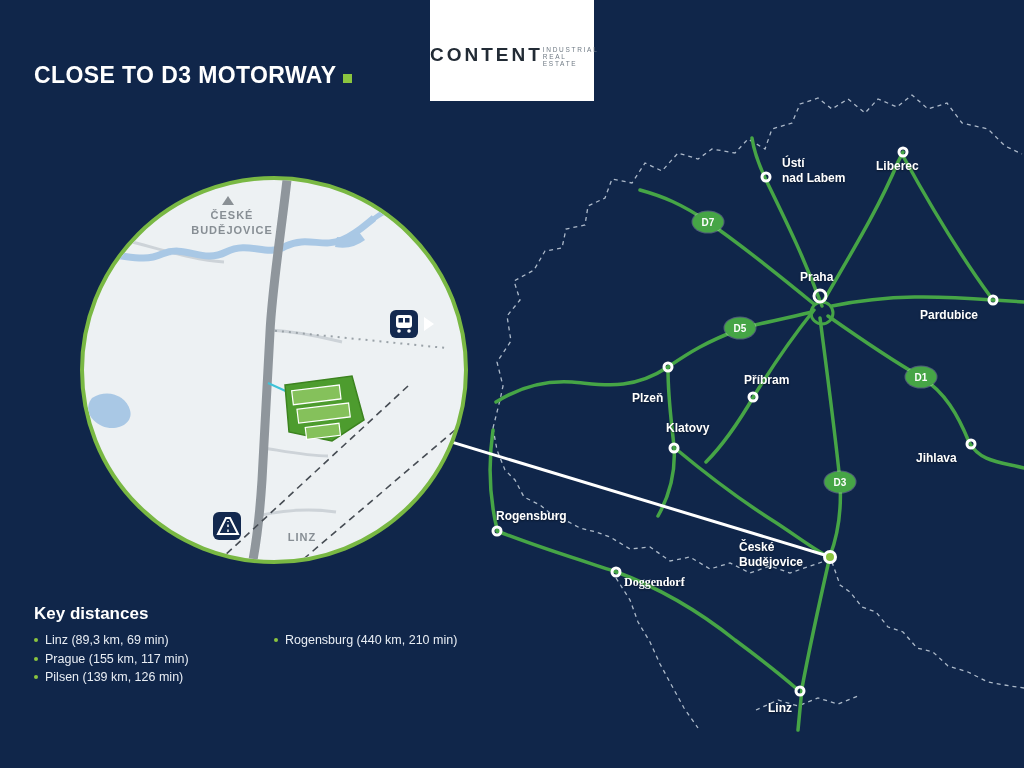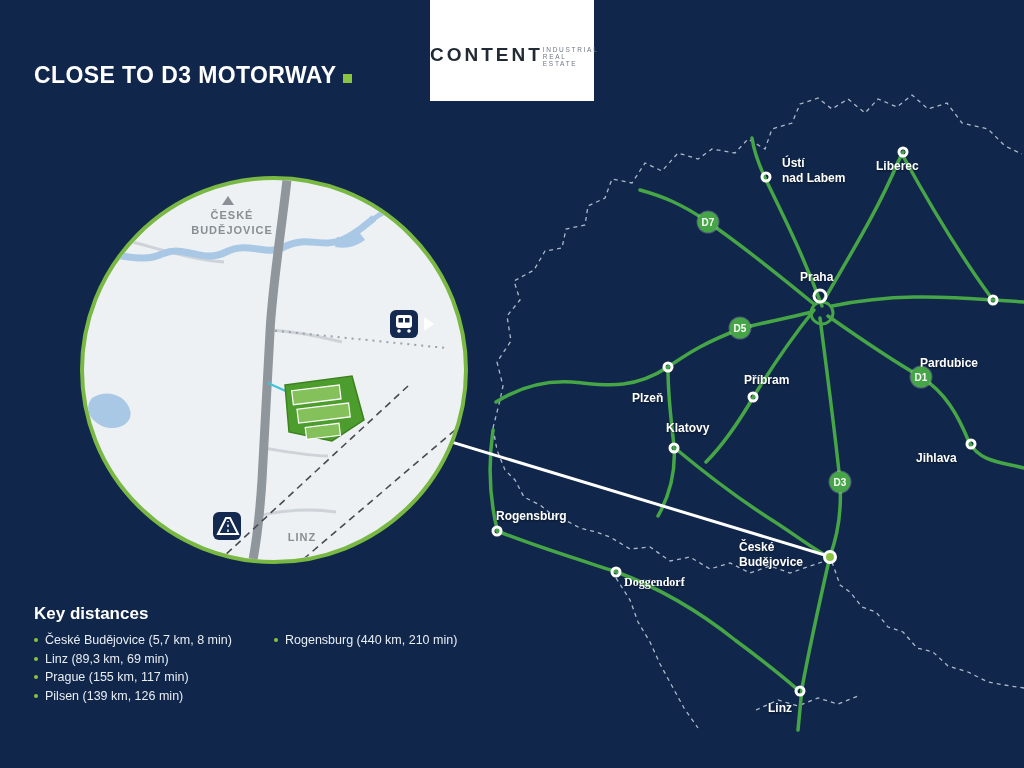"D7" .badge { width: 21px -> 31px }
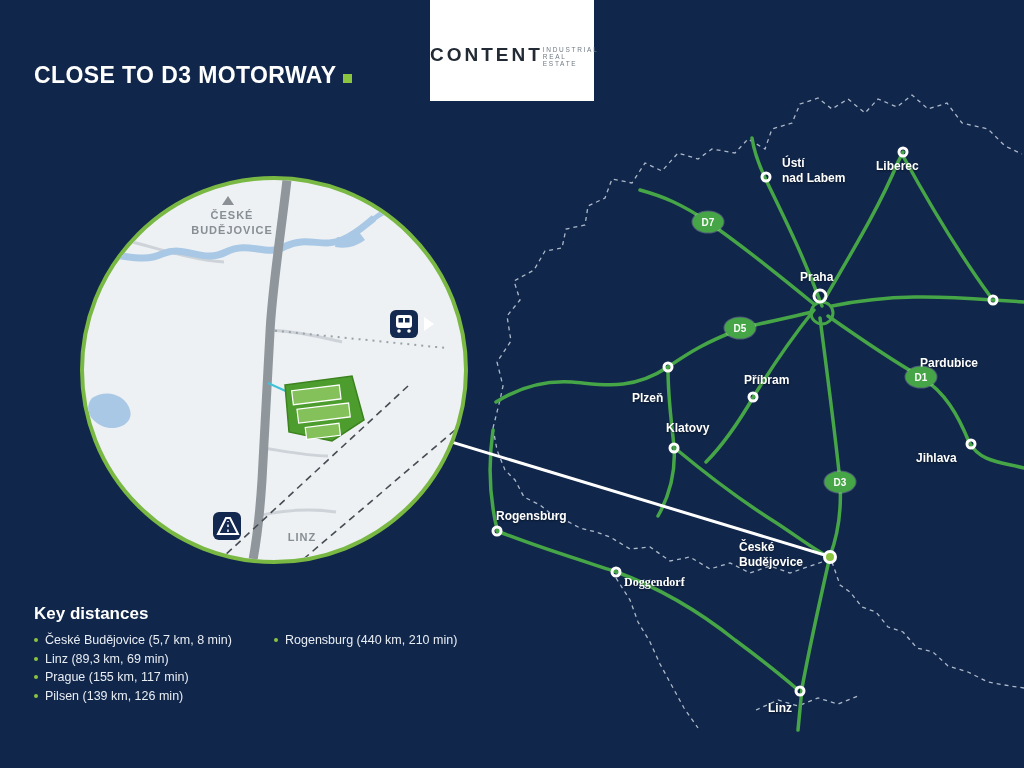"Pardubice" div.map-label { margin-top: 48px -> none }
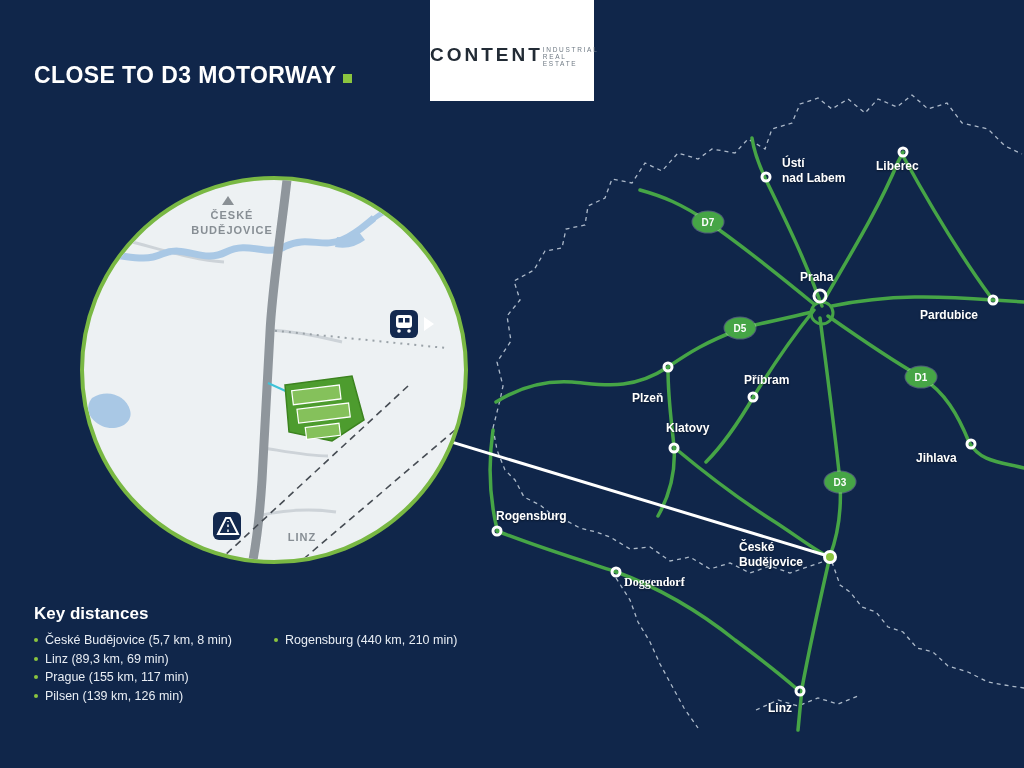"České Budějovice (5,7 km, 8" div.kd-item { html: <div> <span></span> <span>České Budějovice (5,7 km, 8 min)</span> </div> -> none }
